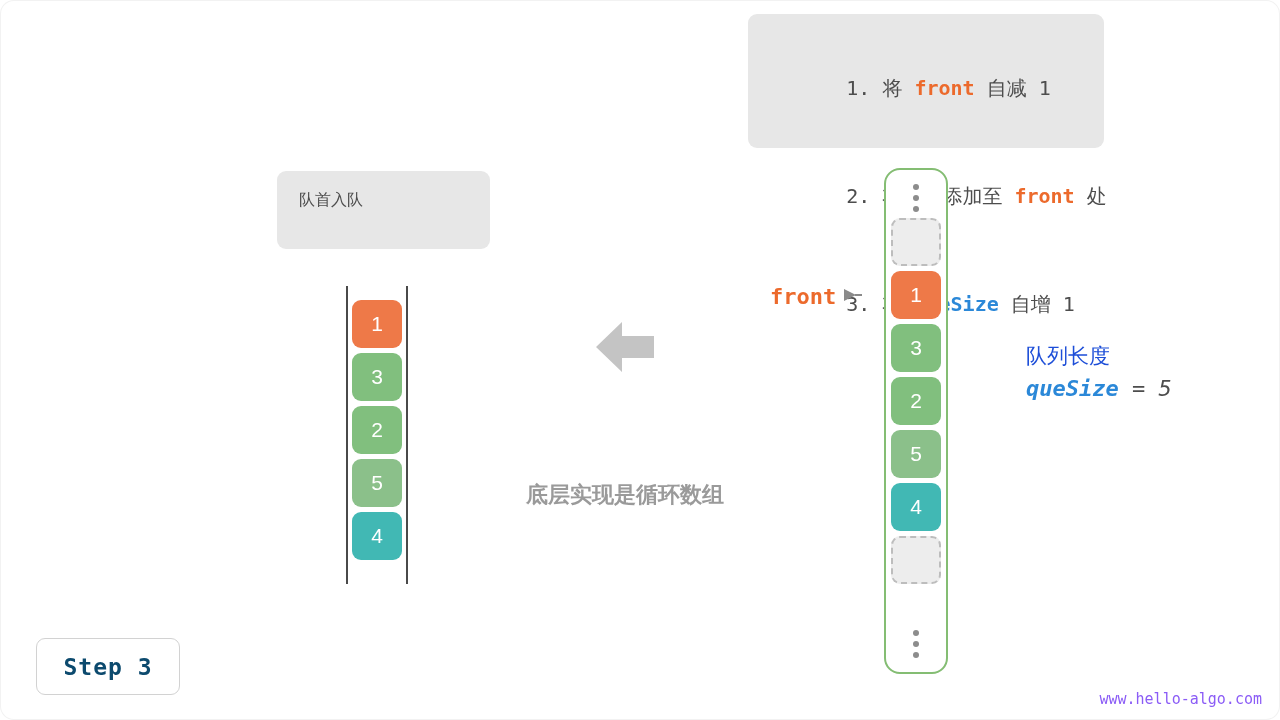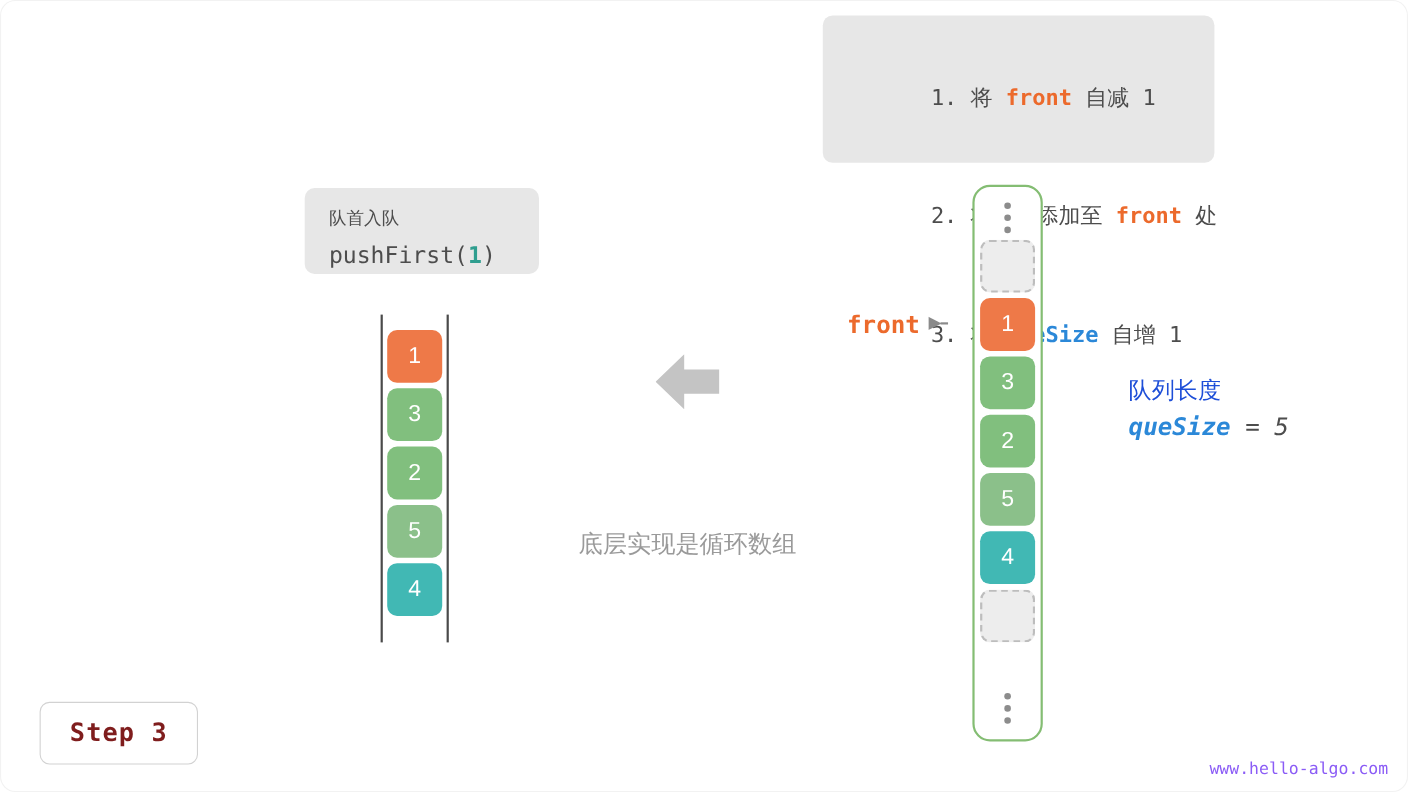"pushFirst(1)" div.pf-code { html: <div><span>pushFirst(</span><span>1</span><span>)</span></div> -> none }
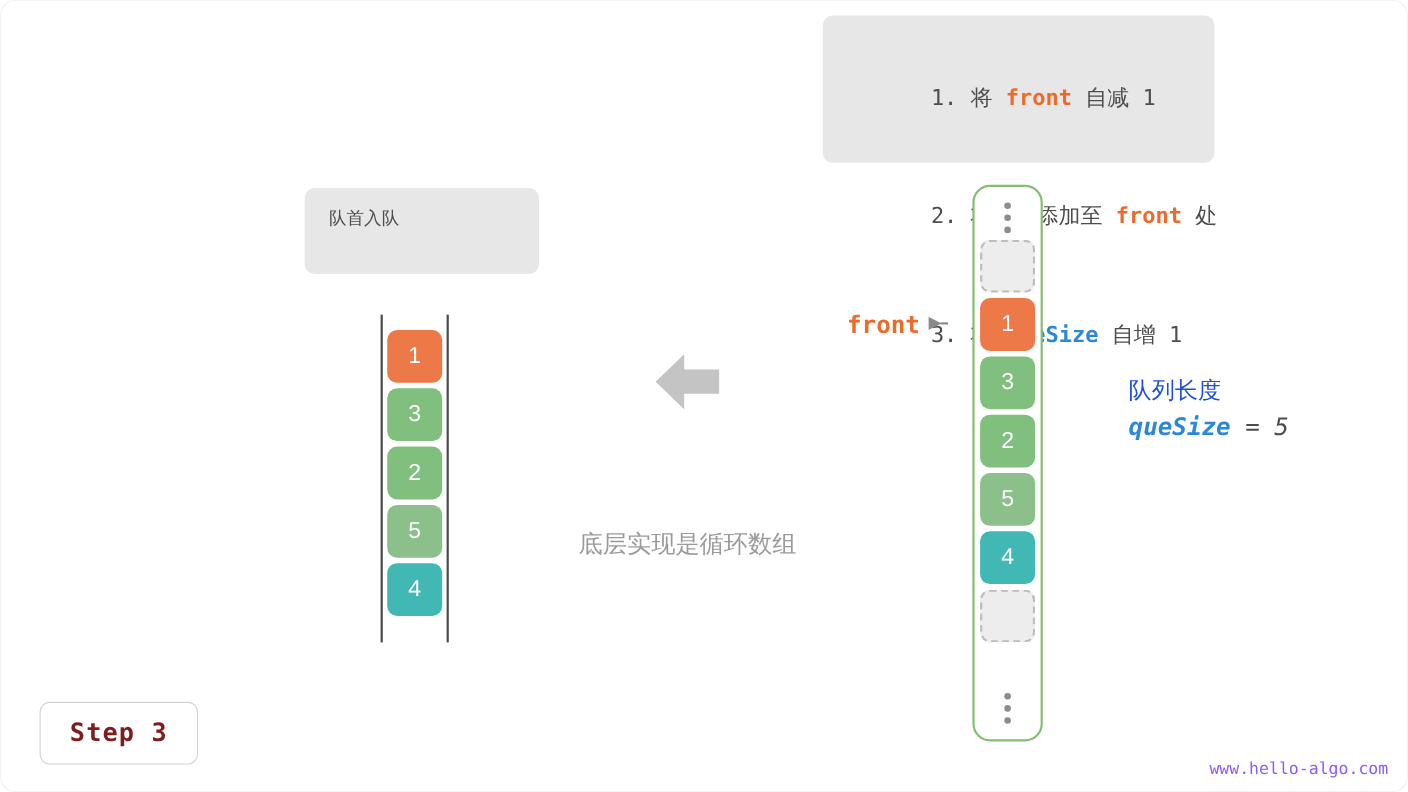"底层实现是循环数组" #center-caption { font-weight: normal -> bold }
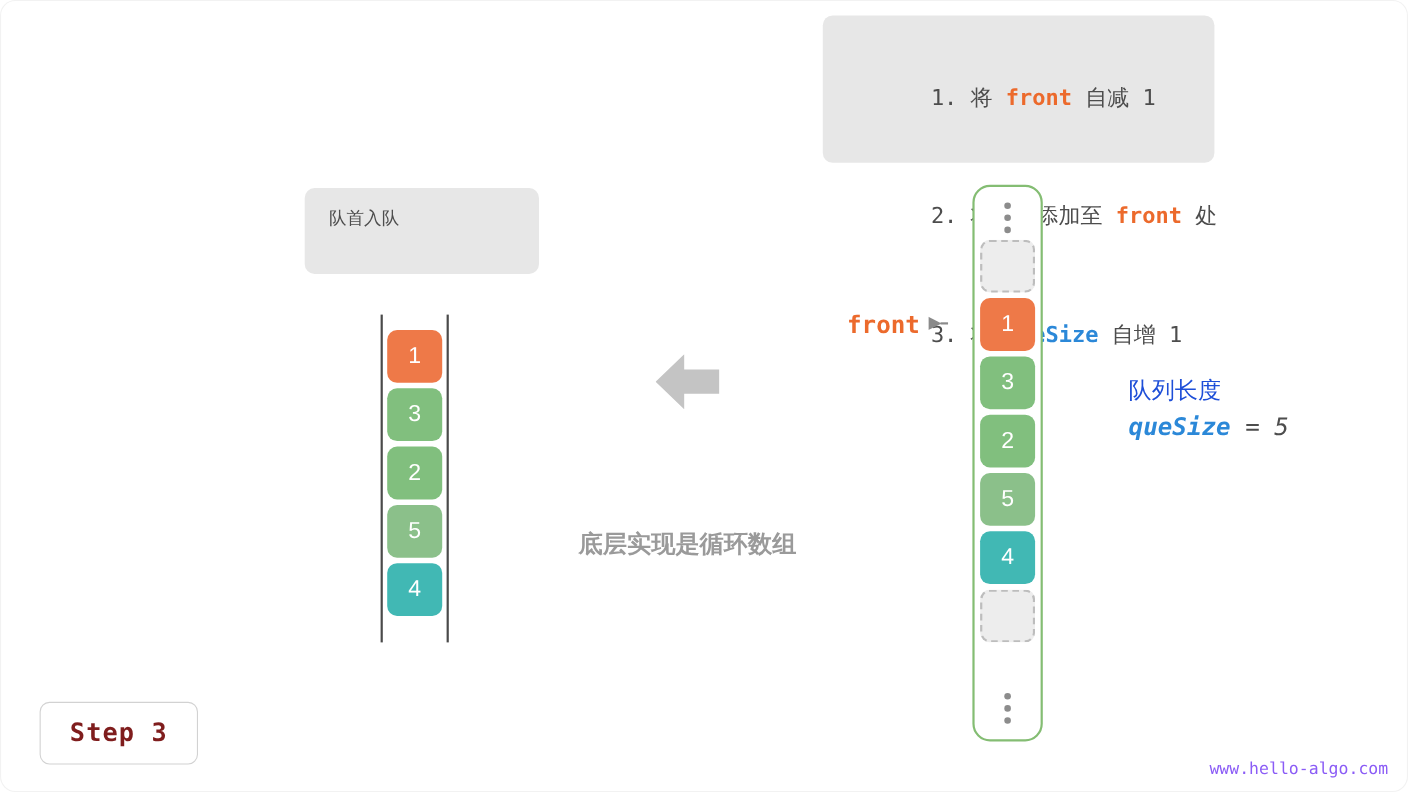"Step 3" #step-badge-text { color: #7f1d1d -> #0c4a6e }
